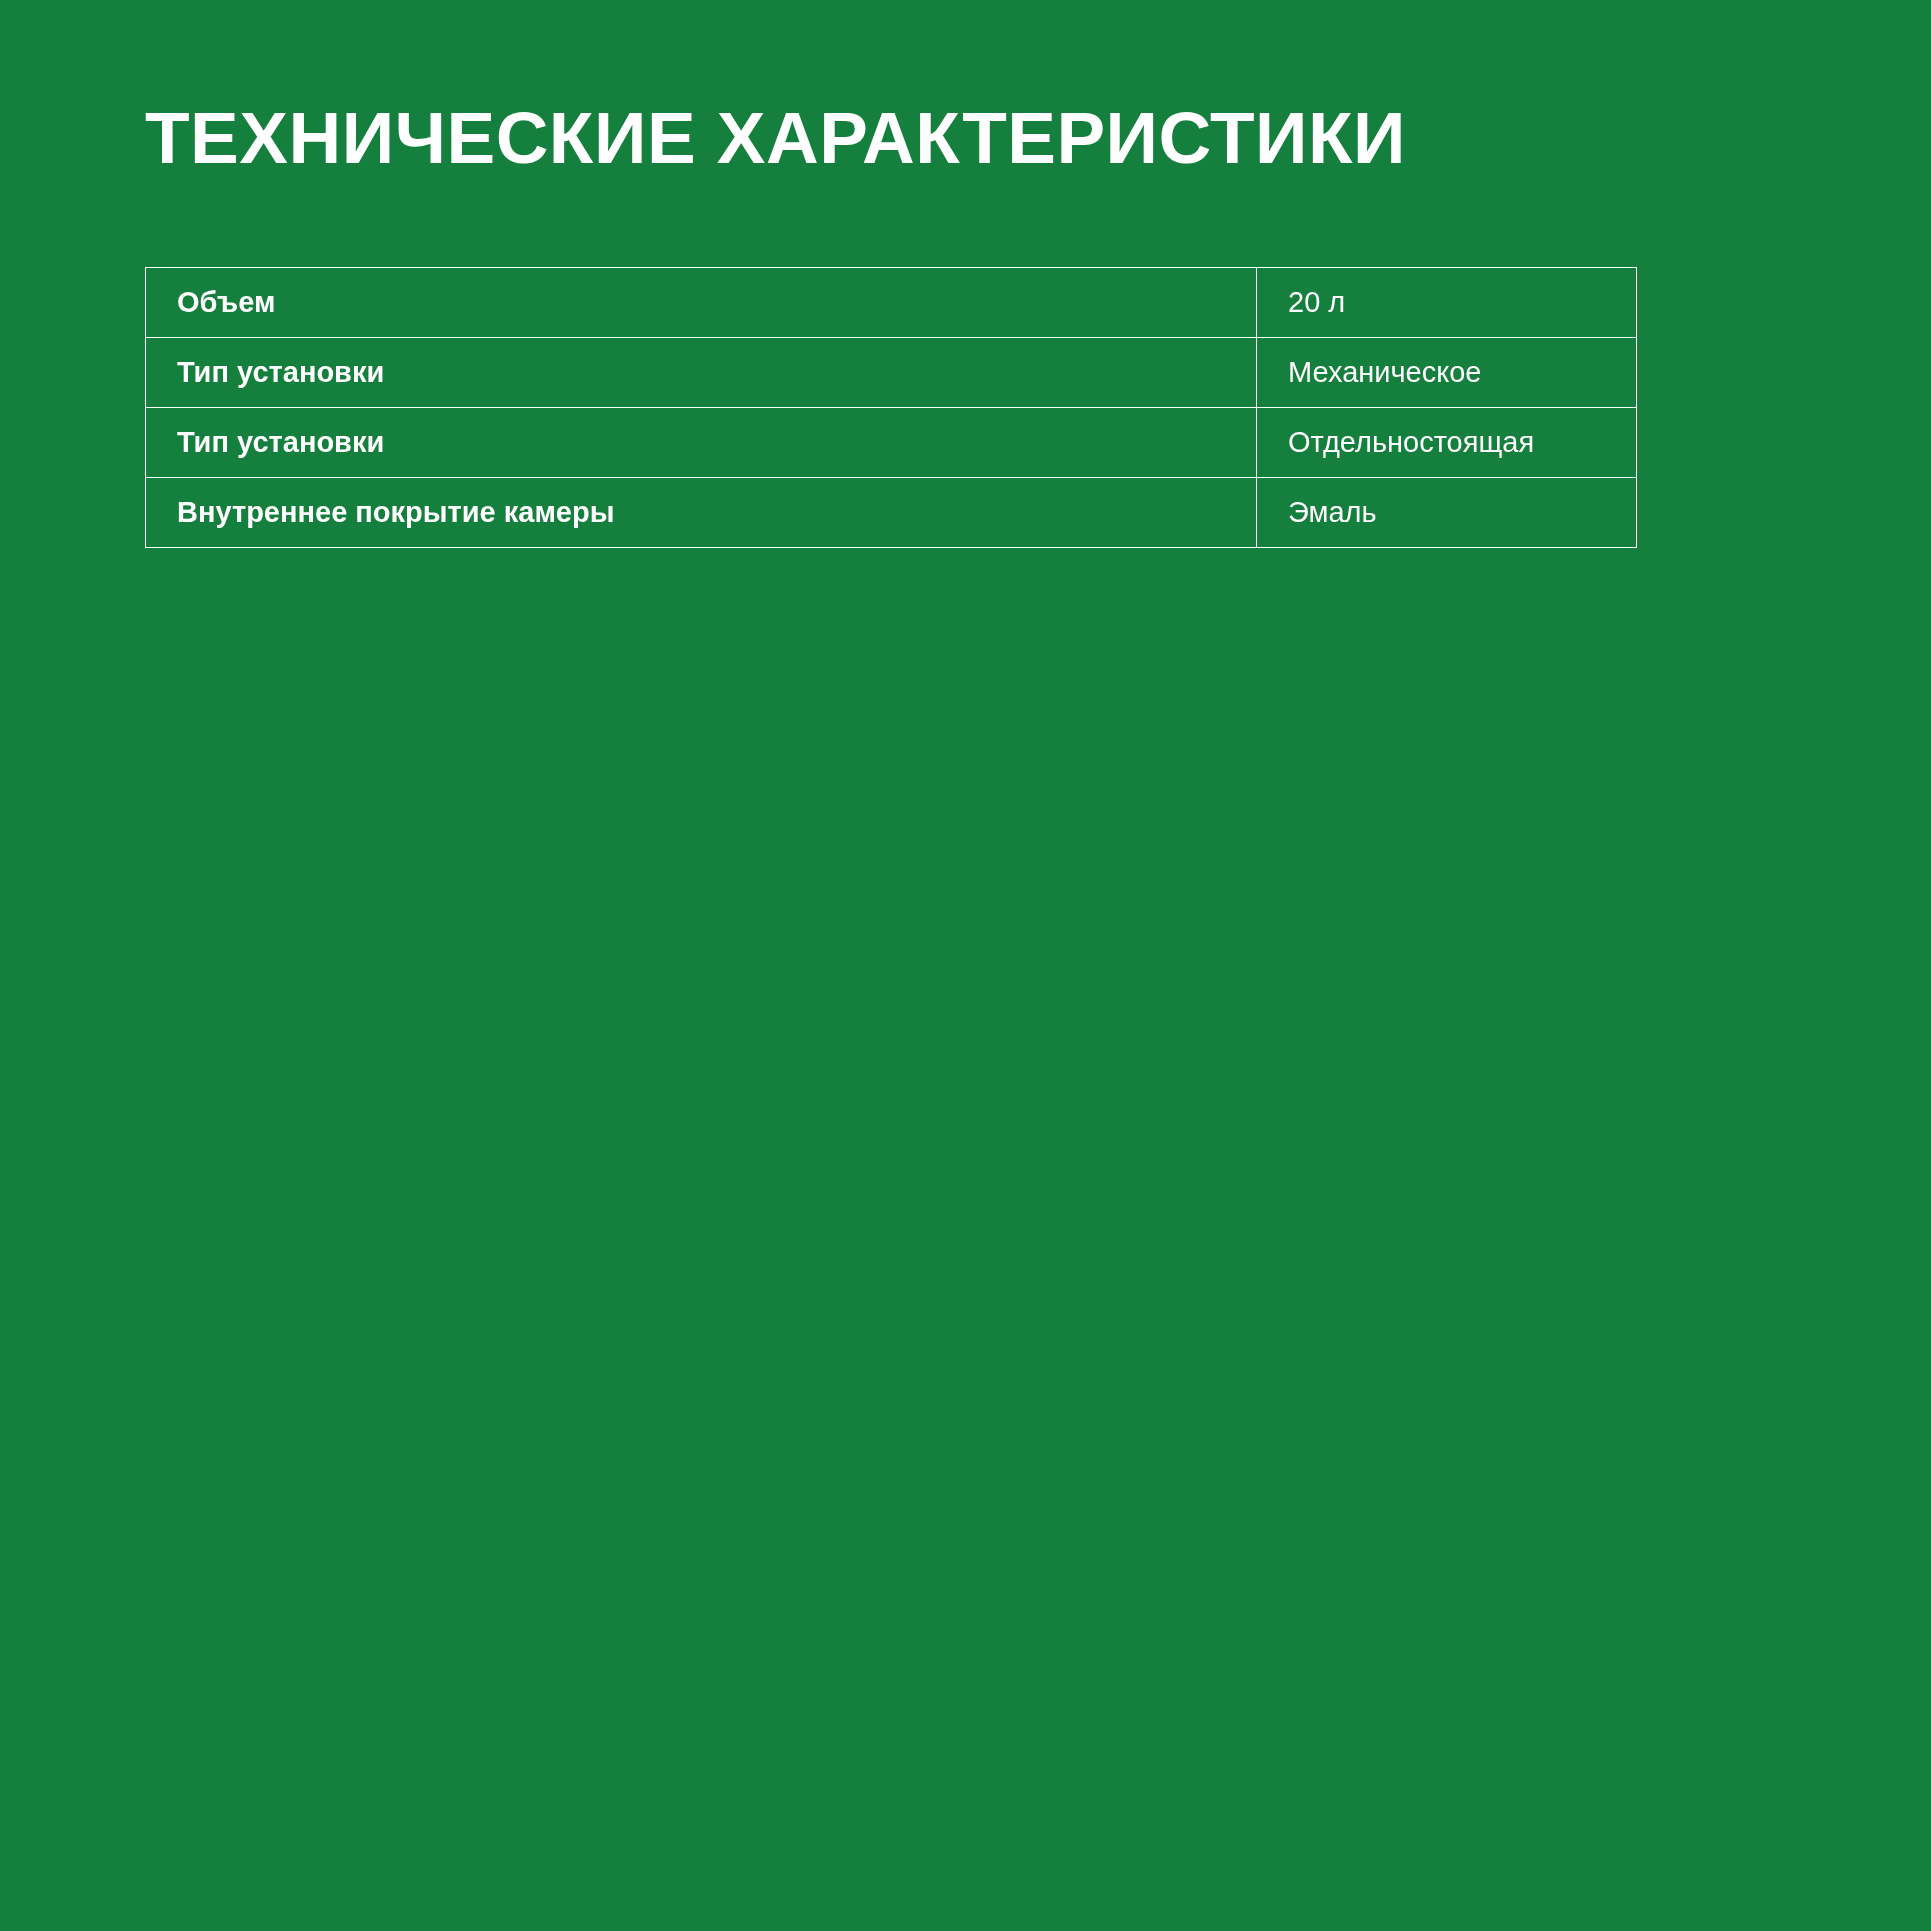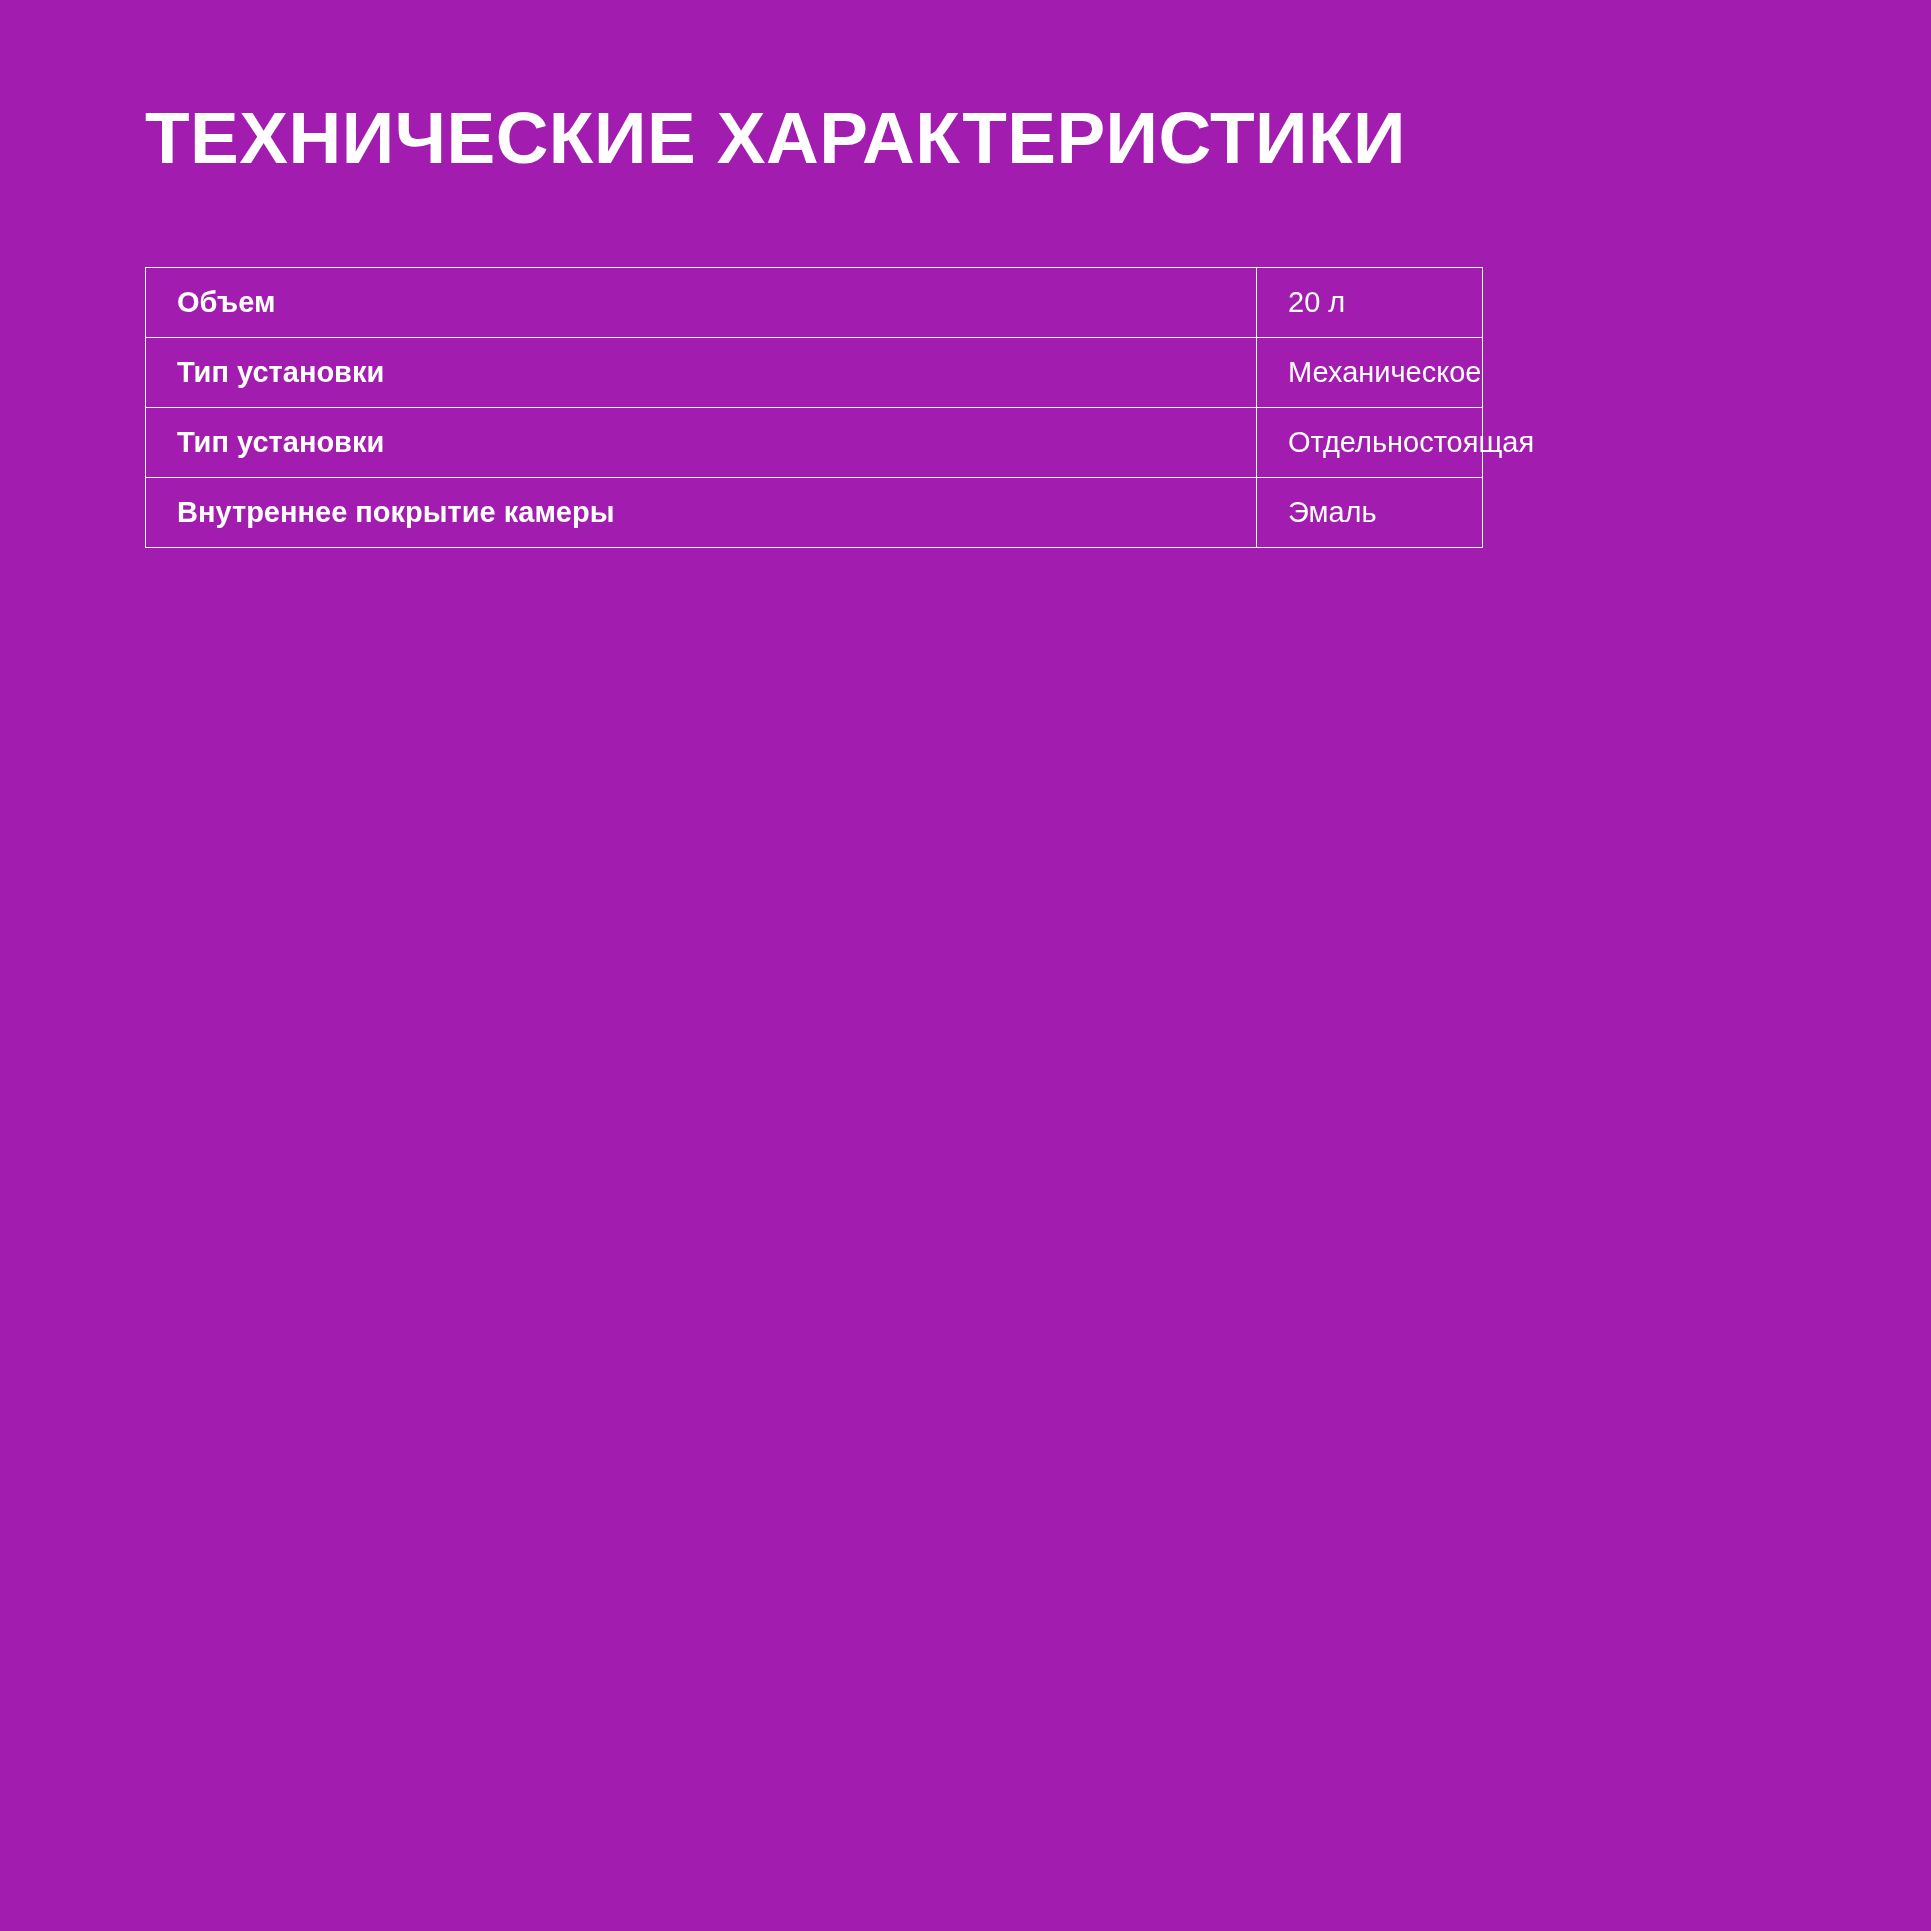"ТЕХНИЧЕСКИЕ ХАРАКТЕРИСТИКИ" .page { background: #a21caf -> #15803d }
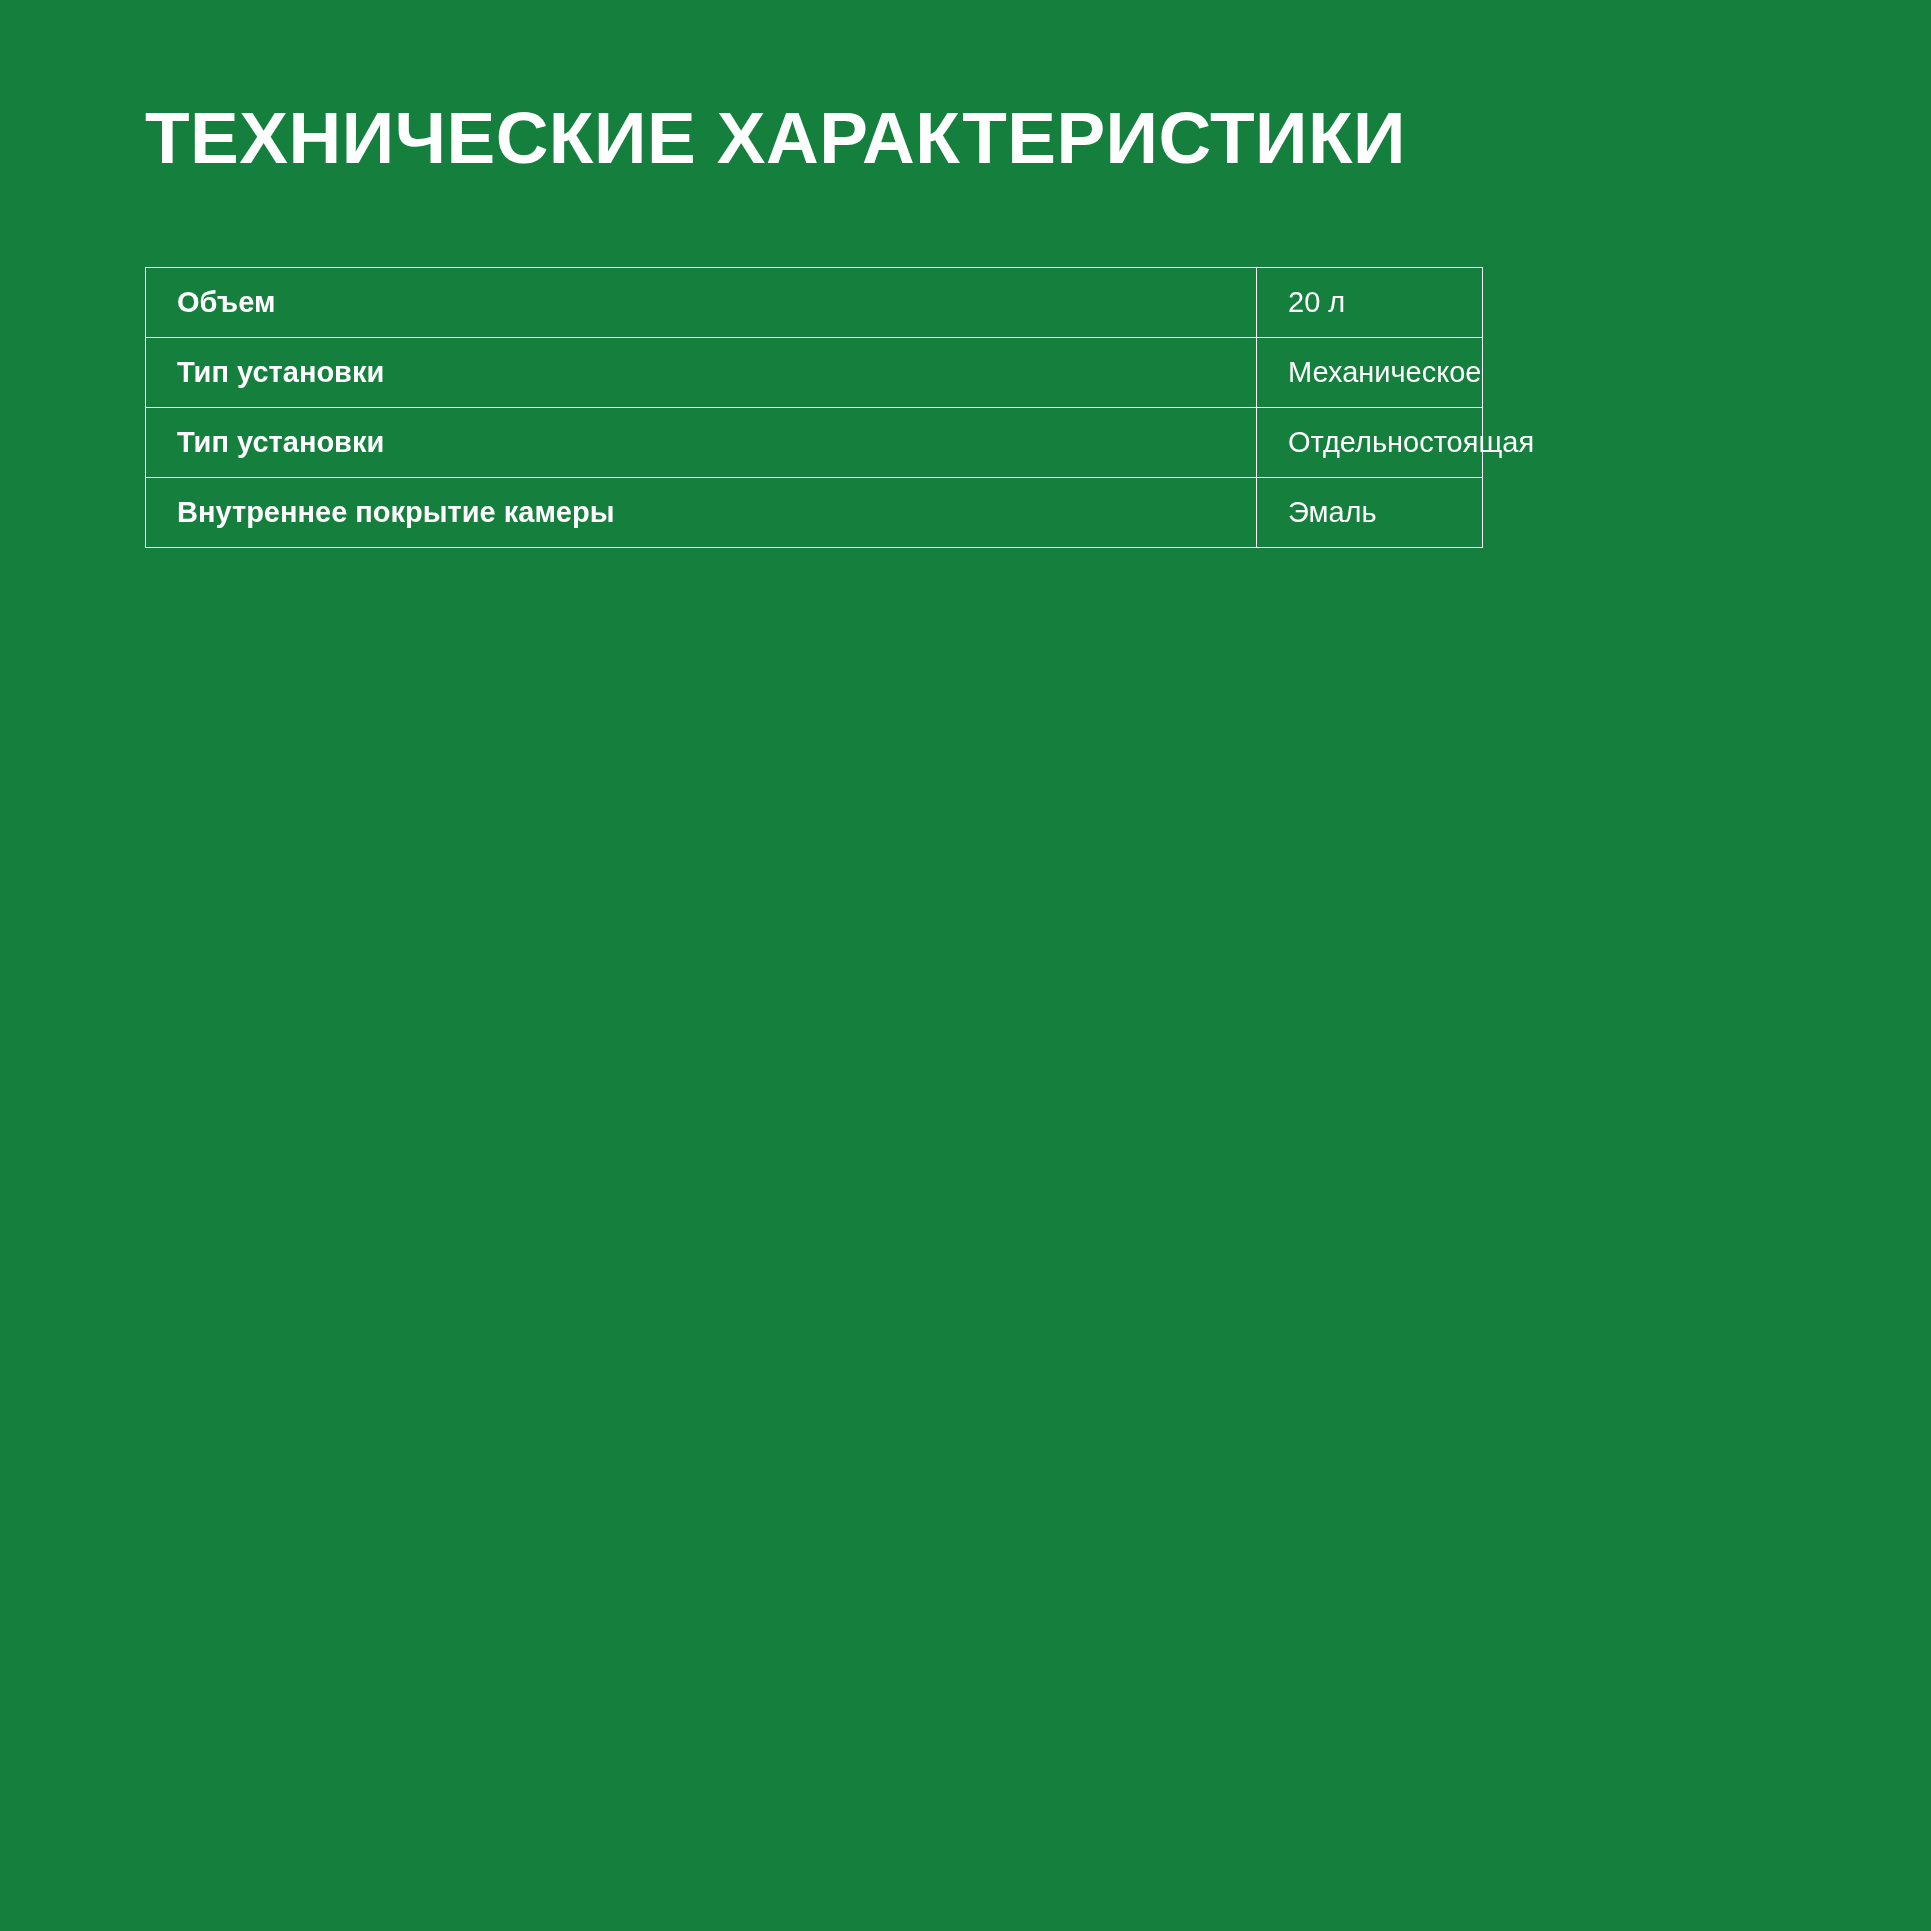"Объем" .spec-table { width: 1338px -> 1492px }
